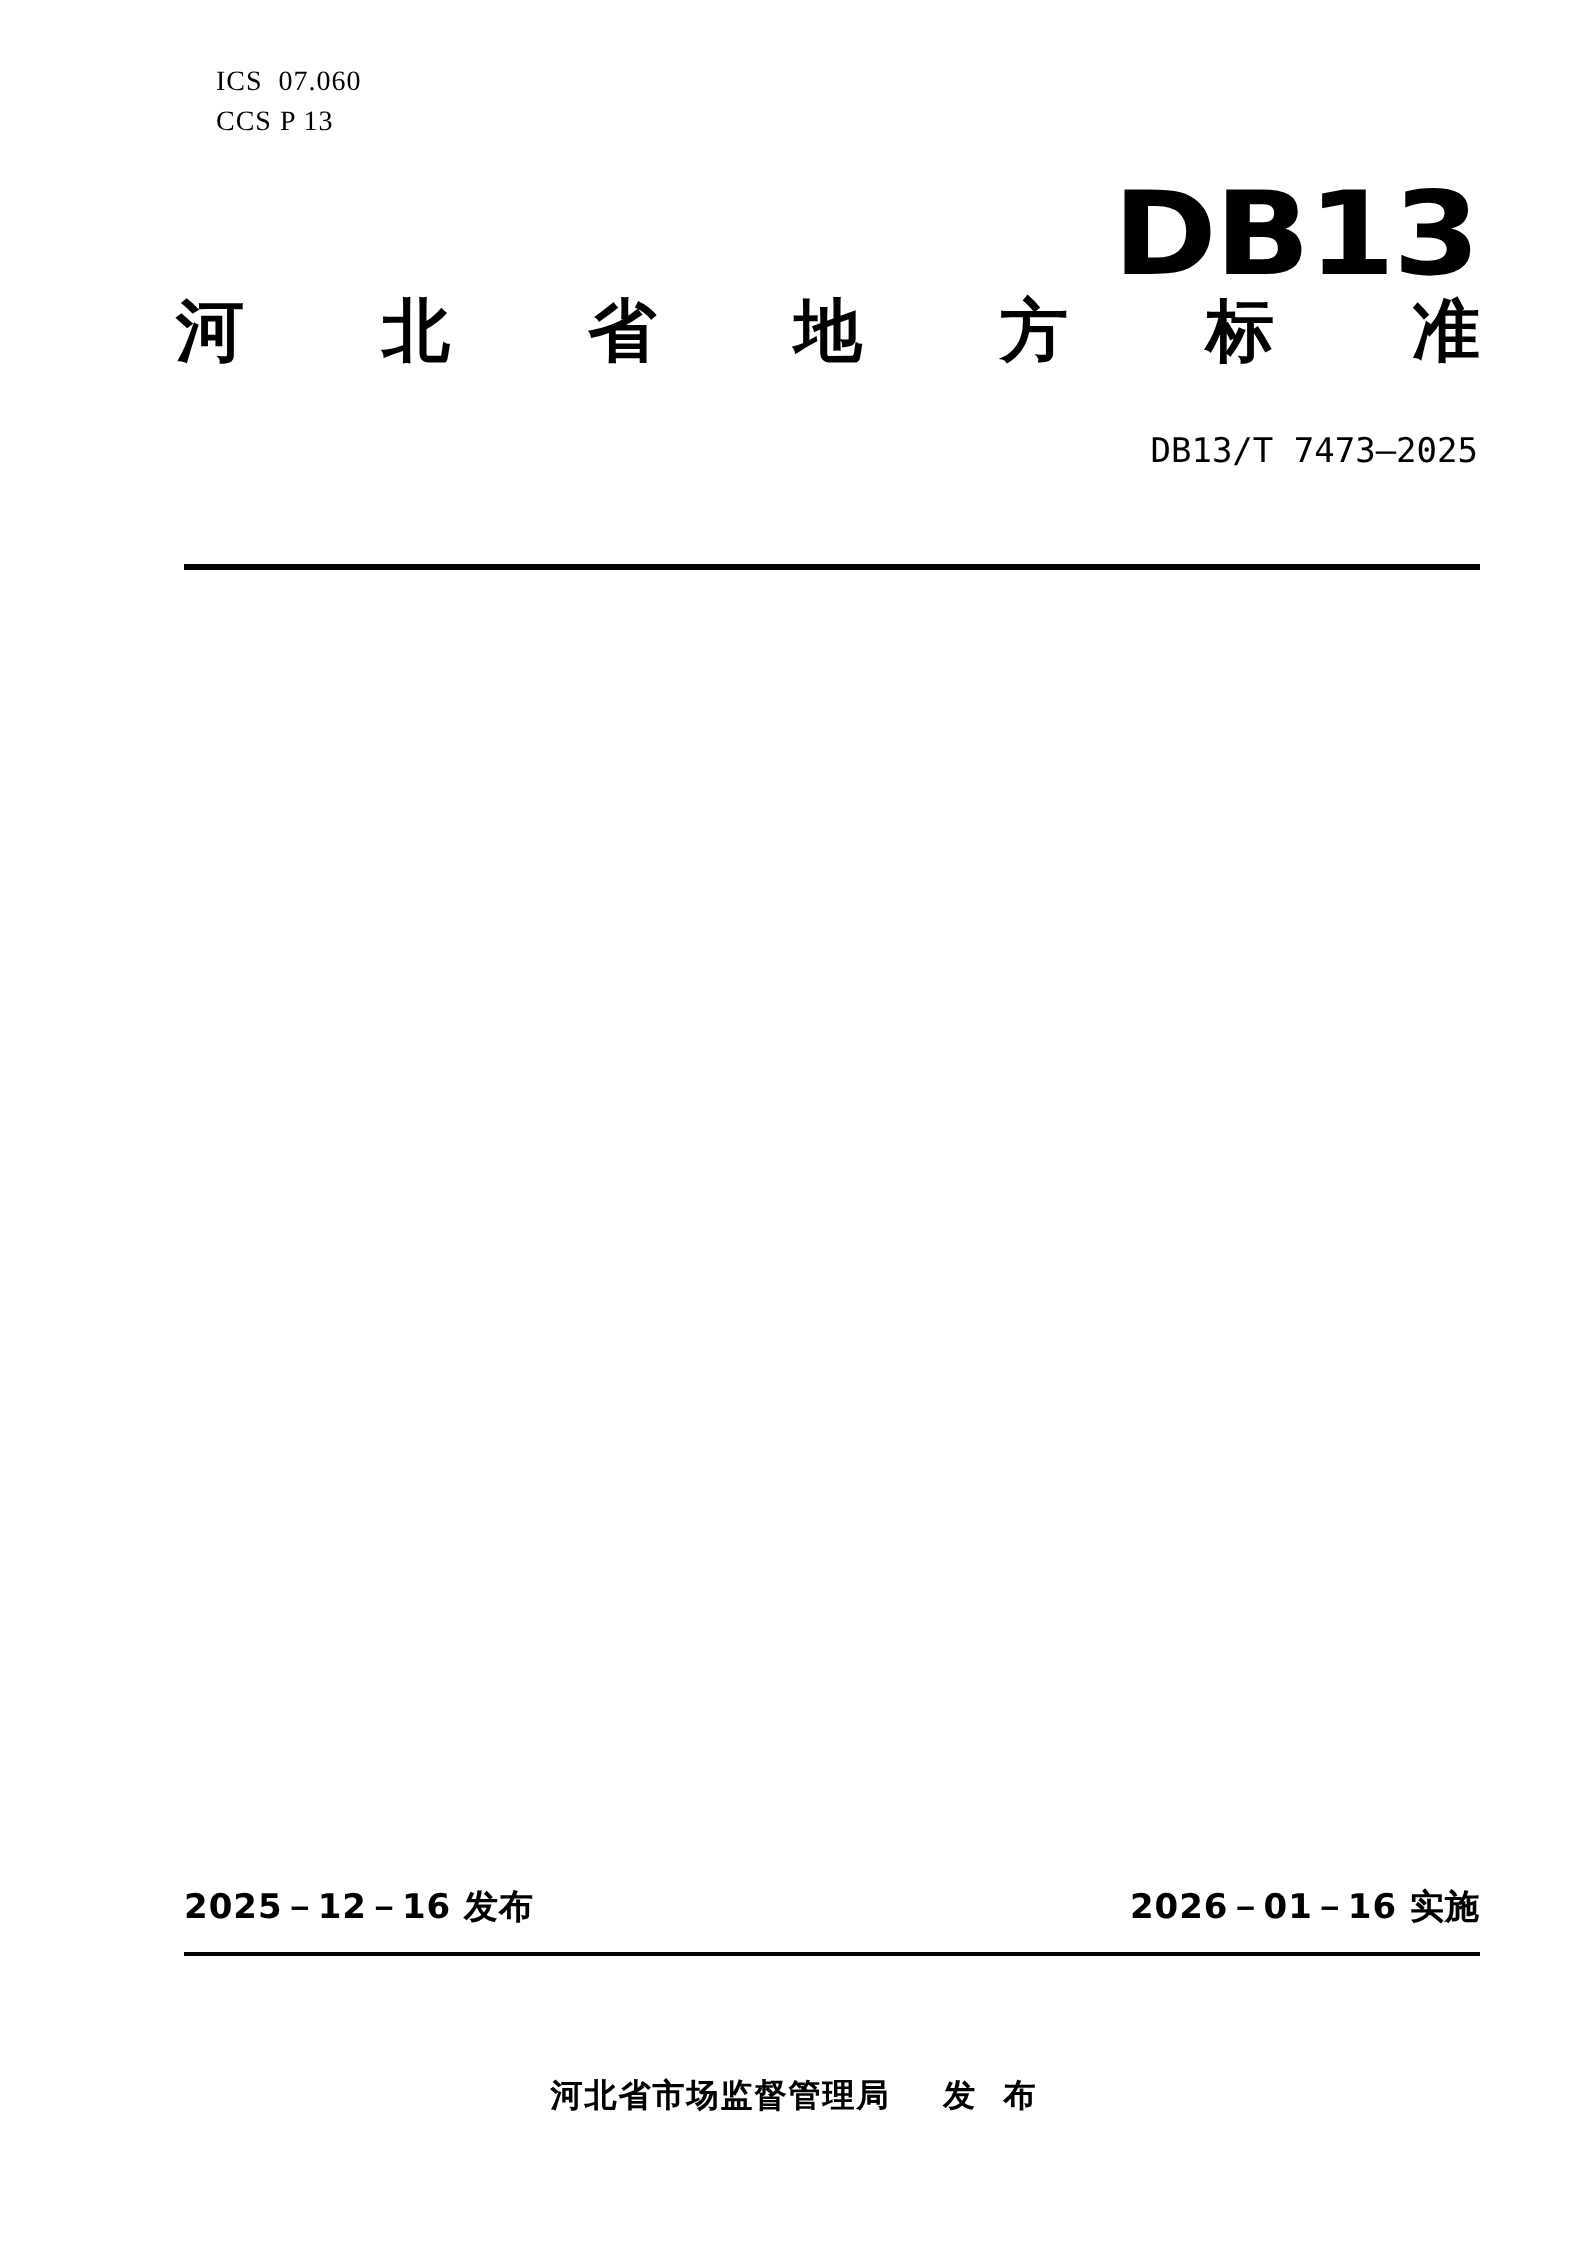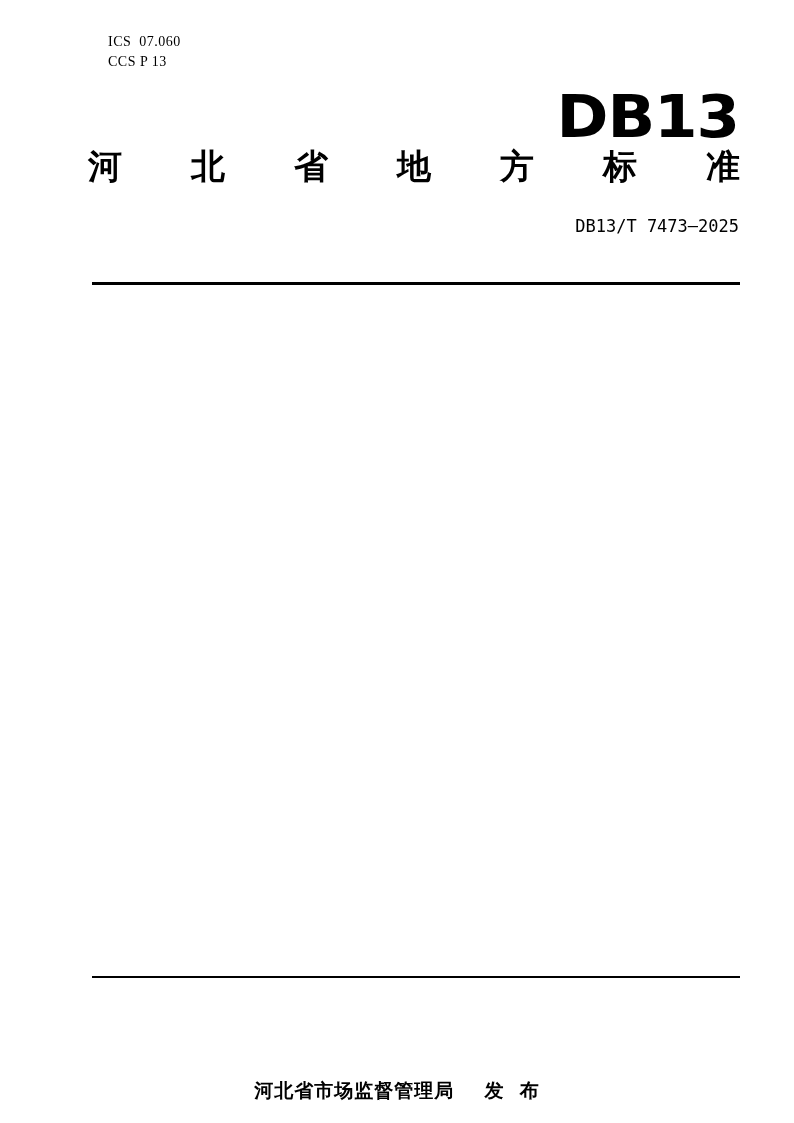"2025－12－16 发布" div.dates { html: none -> <div> <span>2025－12－16 发布</span> <span>2026－01－16 实施</span> </div> }
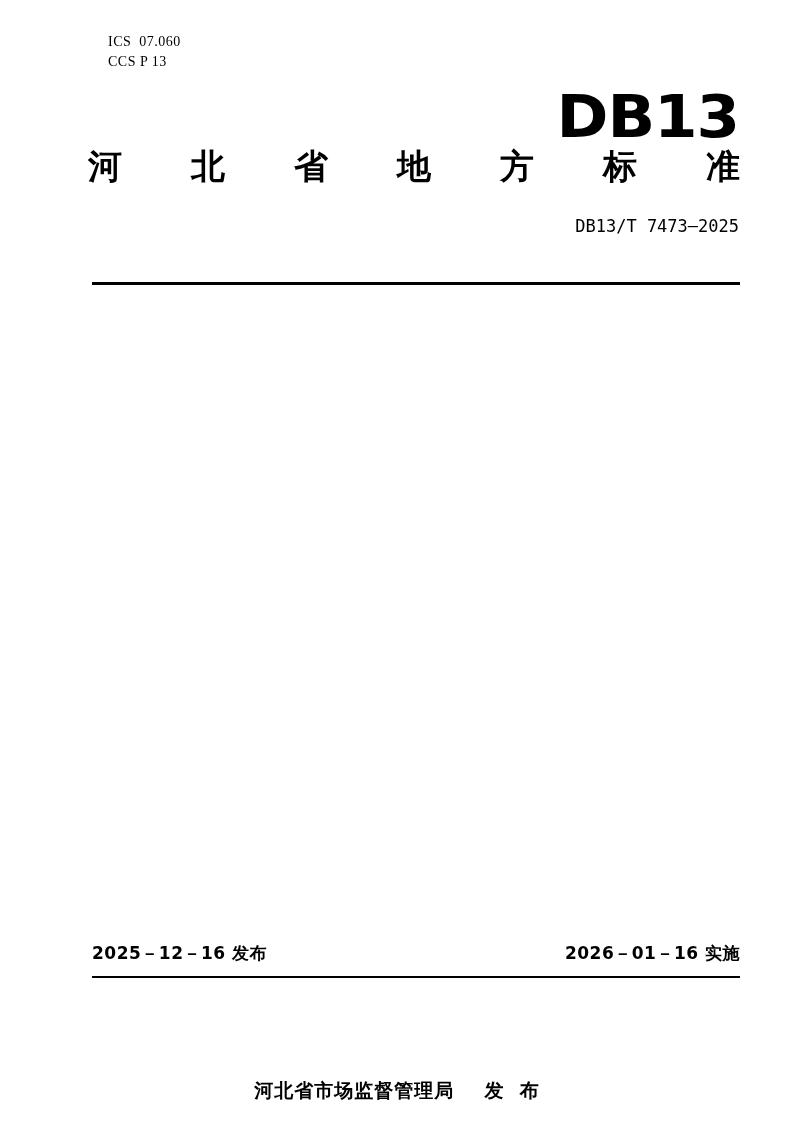"河北省市场监督管理局 发 布" .publisher { font-size: 19px -> 16px; margin-top: 40px -> none }
